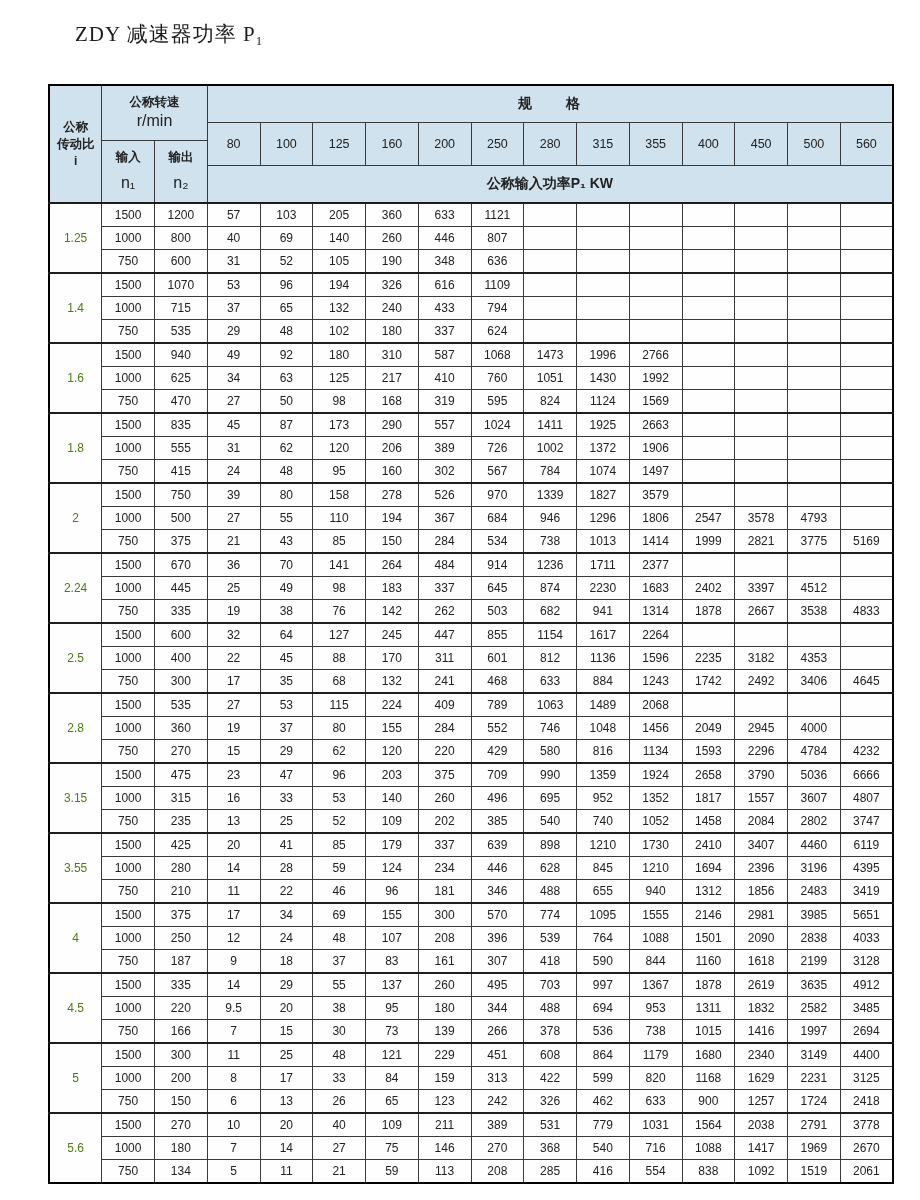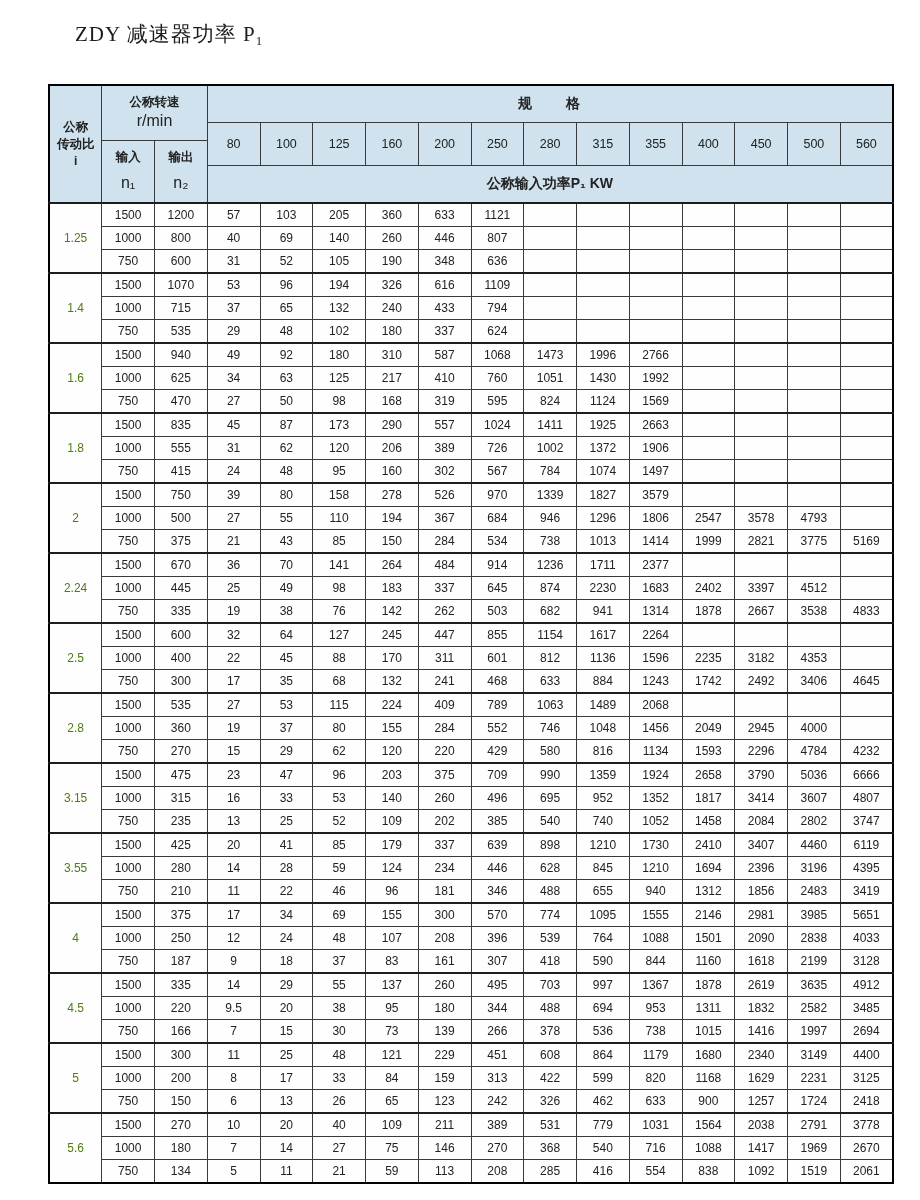"3414" td.power-cell { text: 3414 -> 1557 }
